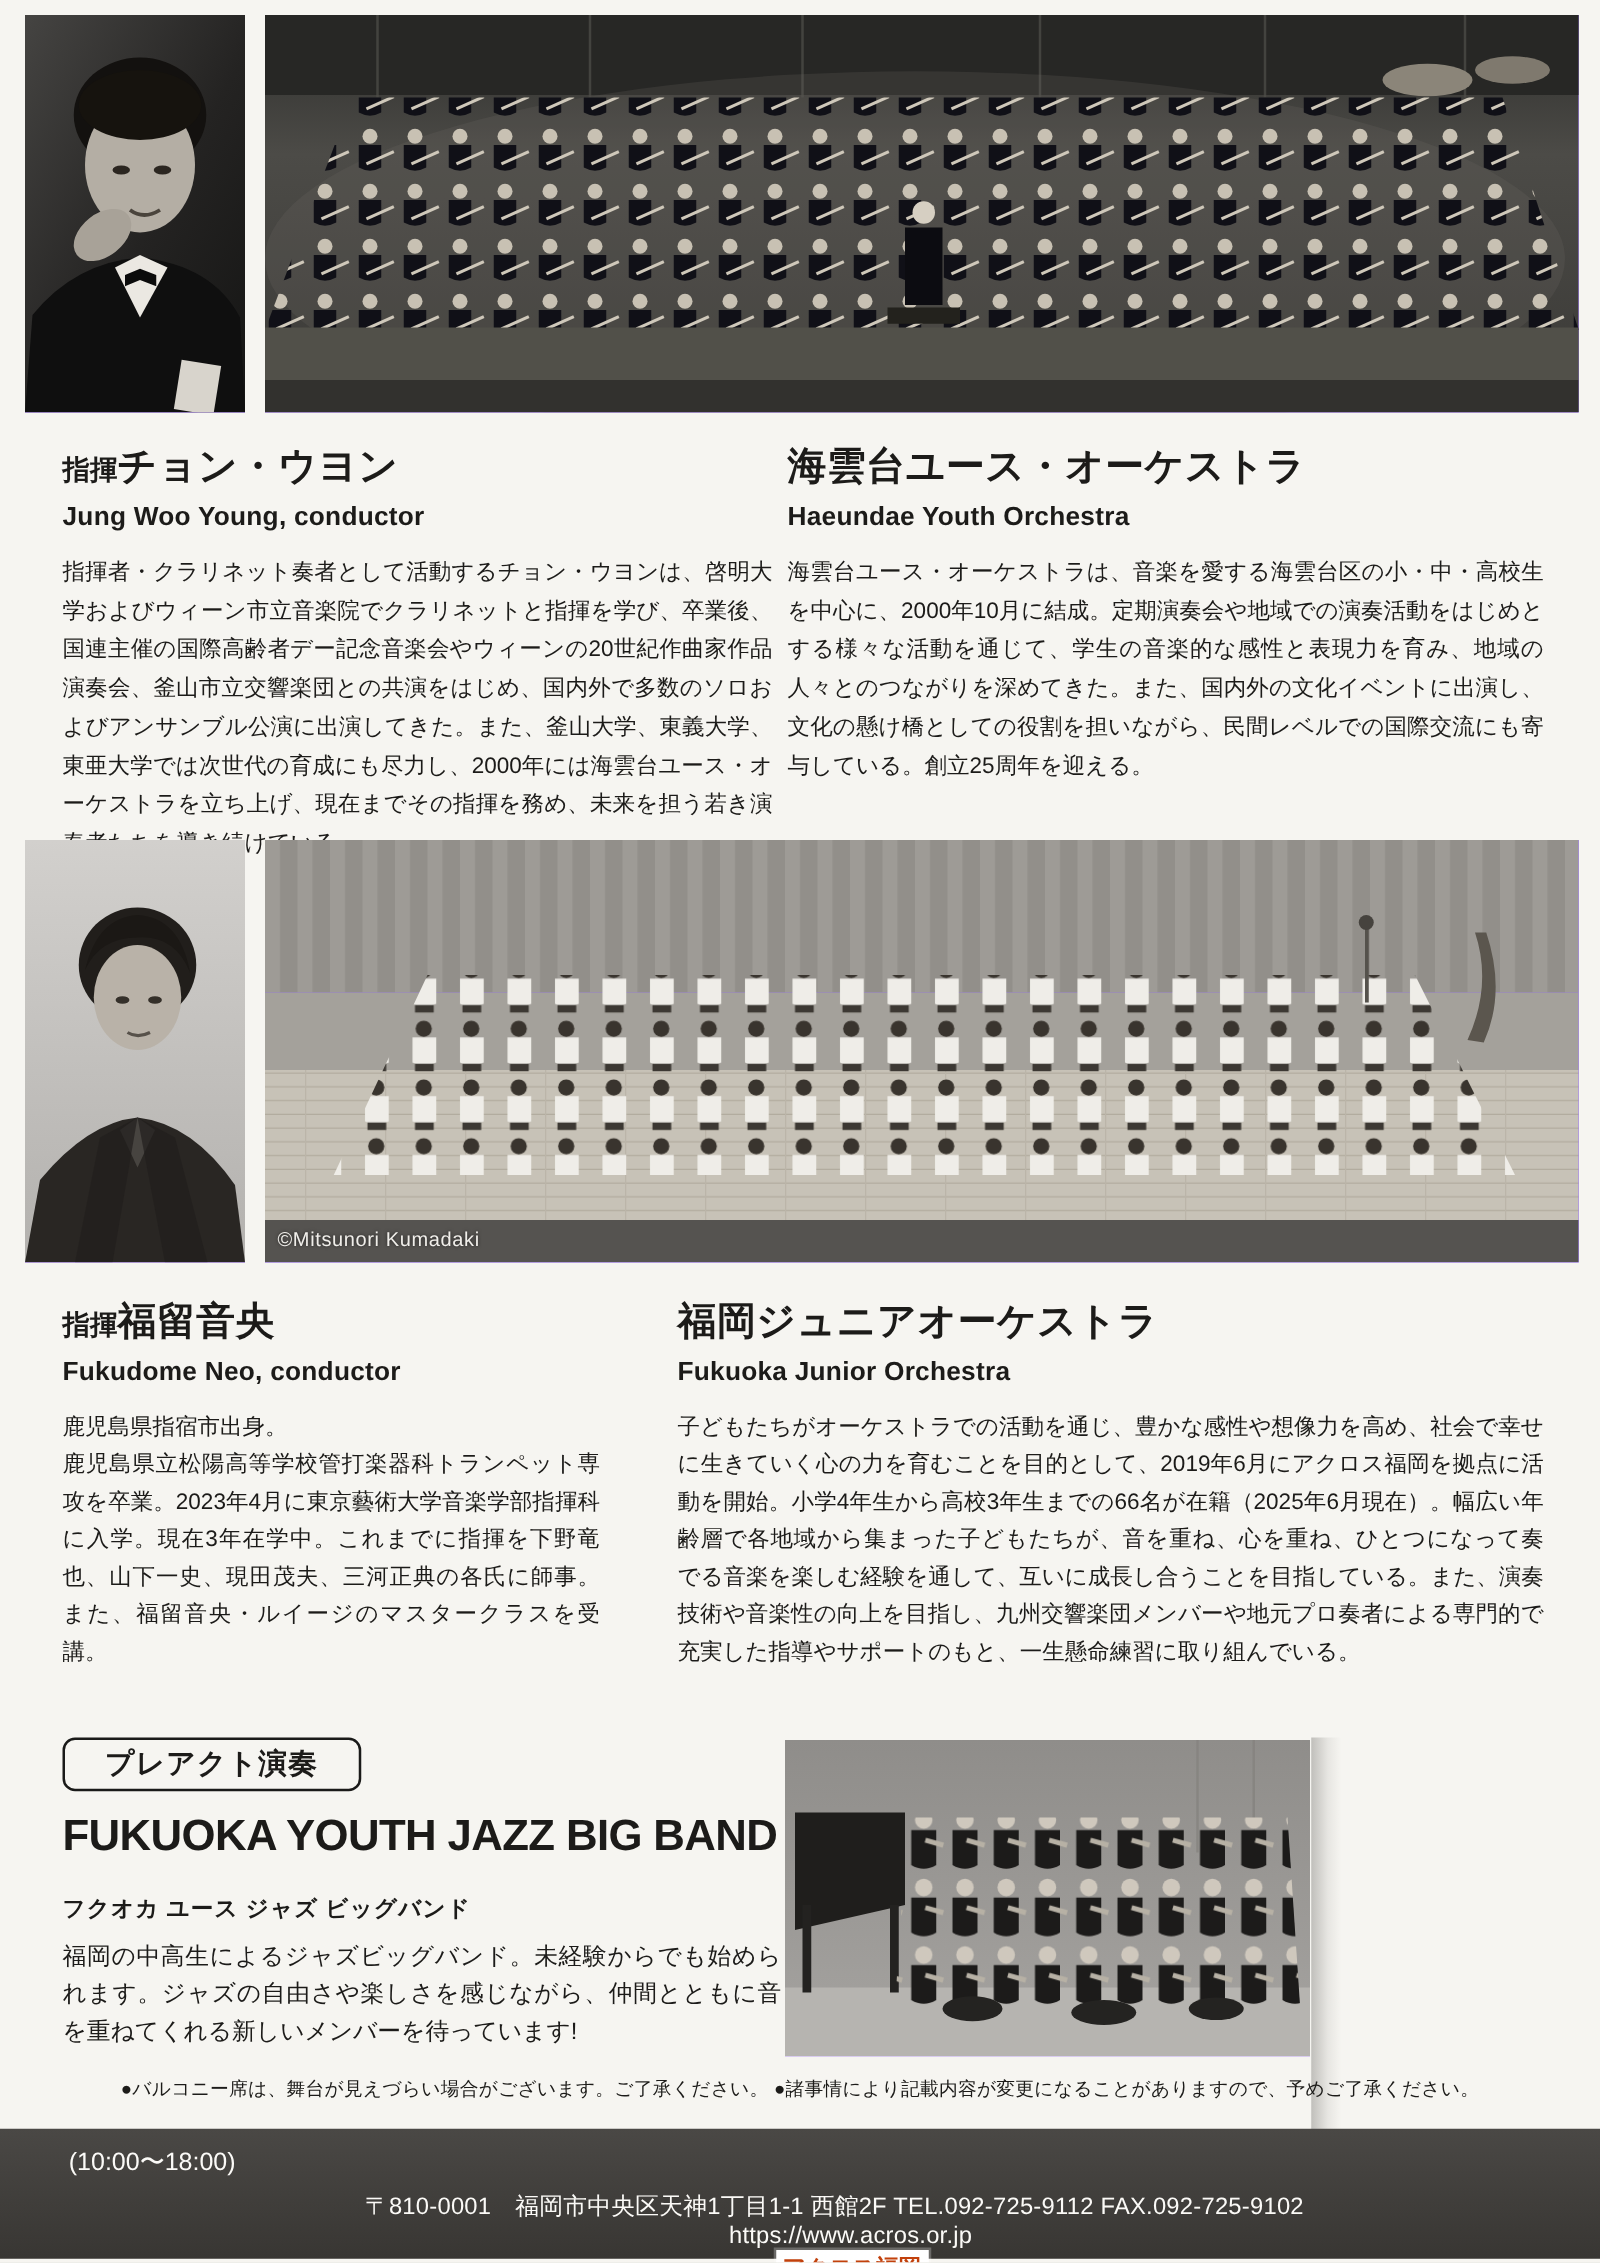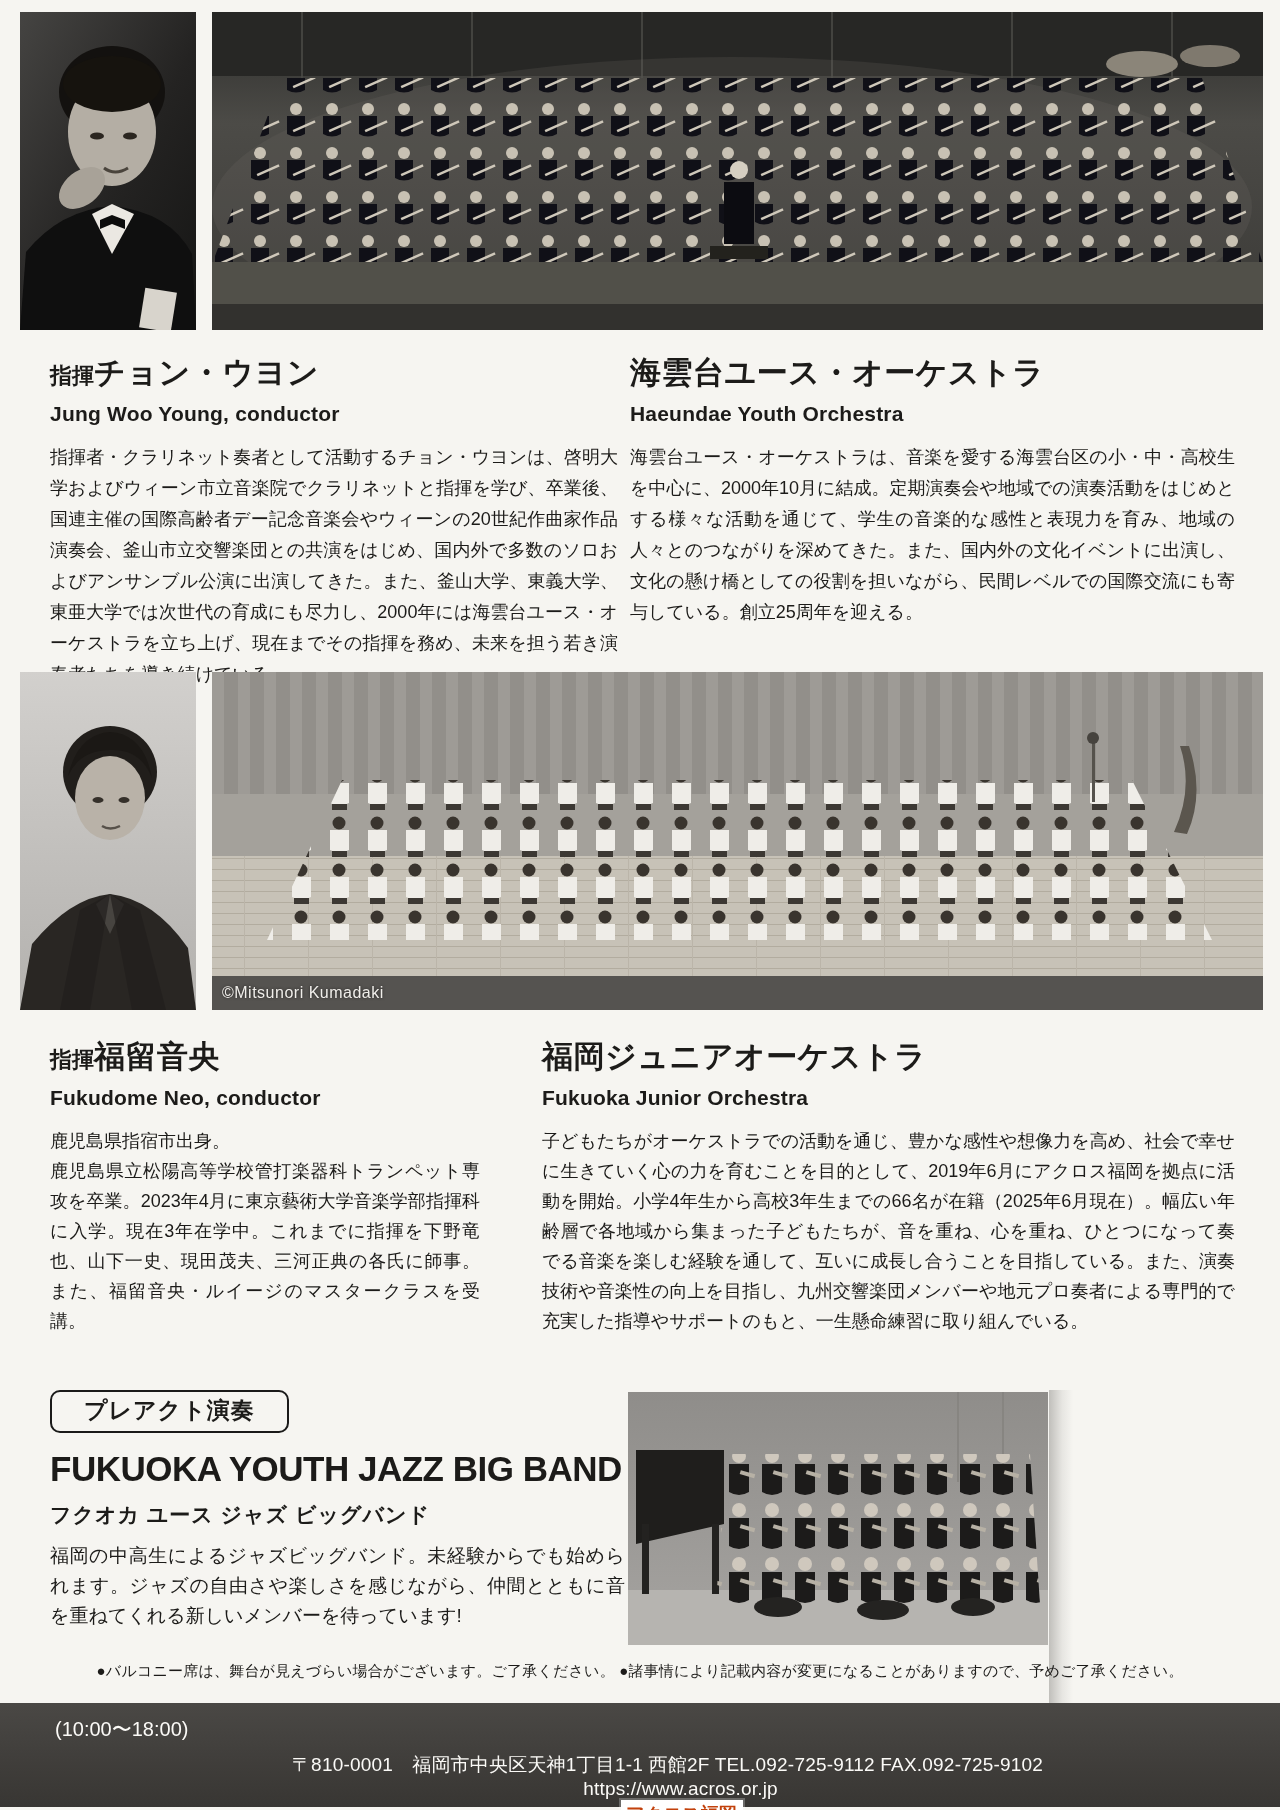"フクオカ ユース ジャズ ビッグバンド" .jazz-kana { font-family: none -> Liberation Serif, serif; font-size: 21px -> 18px; margin-top: 12px -> 26px }
